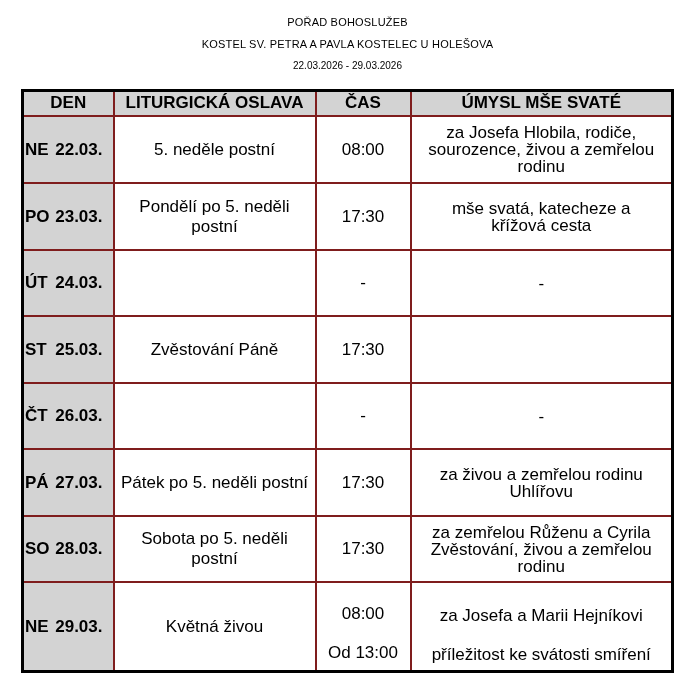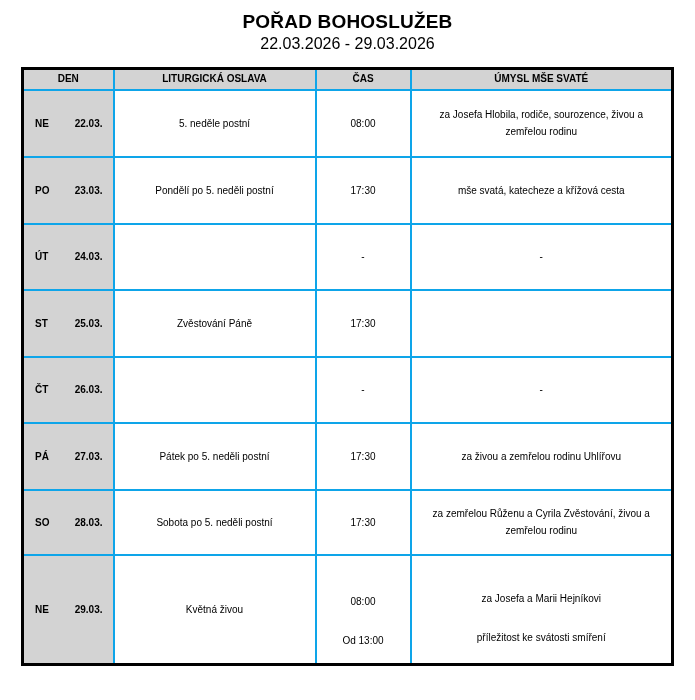"POŘAD BOHOSLUŽEB" .title-line { font-size: 19px -> 11px; font-weight: 700 -> 400 }
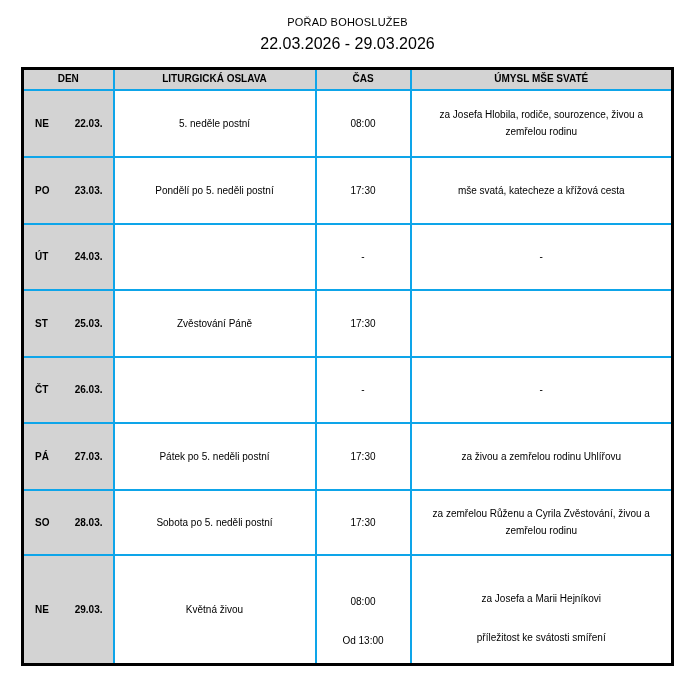"KOSTEL SV. PETRA A PAVLA" div.title-line { html: none -> <div>KOSTEL SV. PETRA A PAVLA KOSTELEC U HOLEŠOVA</div> }
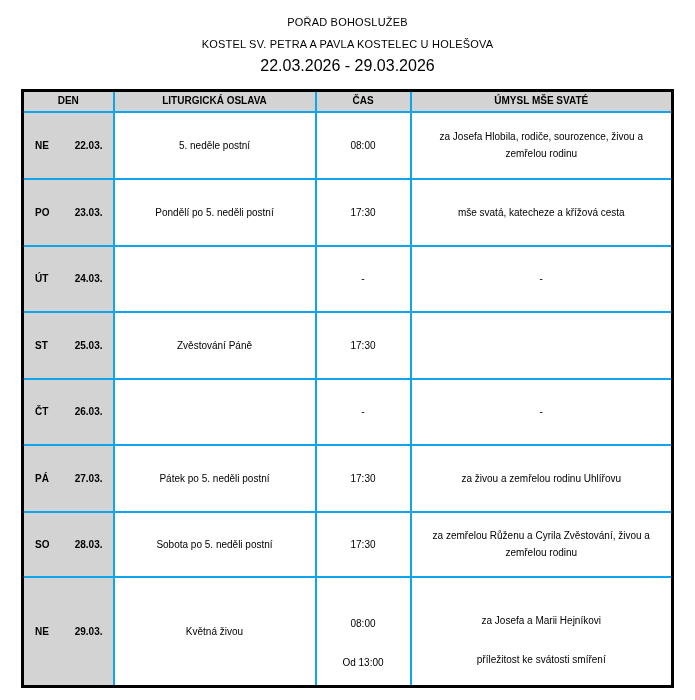"22.03.2026 - 29.03.2026" .date-range { font-size: 16px -> 10px }
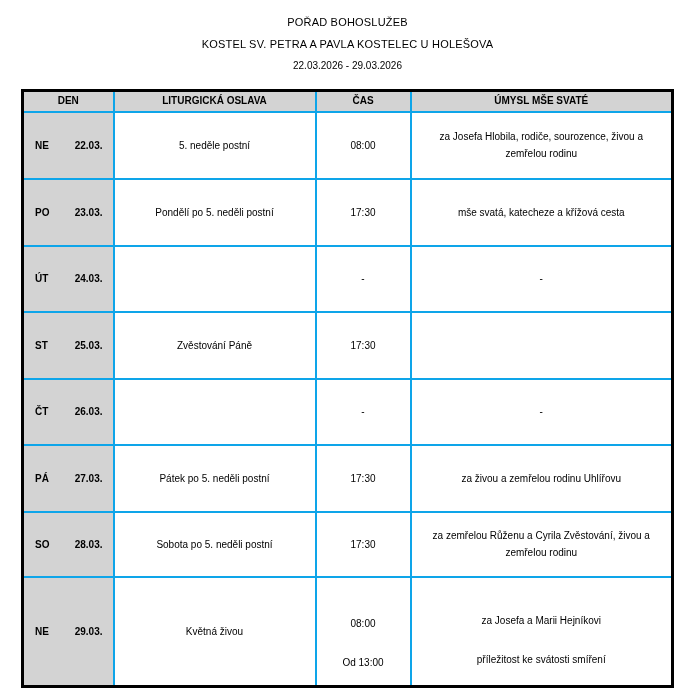"DEN" table.schedule th, table.schedule td { border: 2px solid #0ea5e9 -> 2px solid #7f1d1d; font-size: 10px -> 17px }
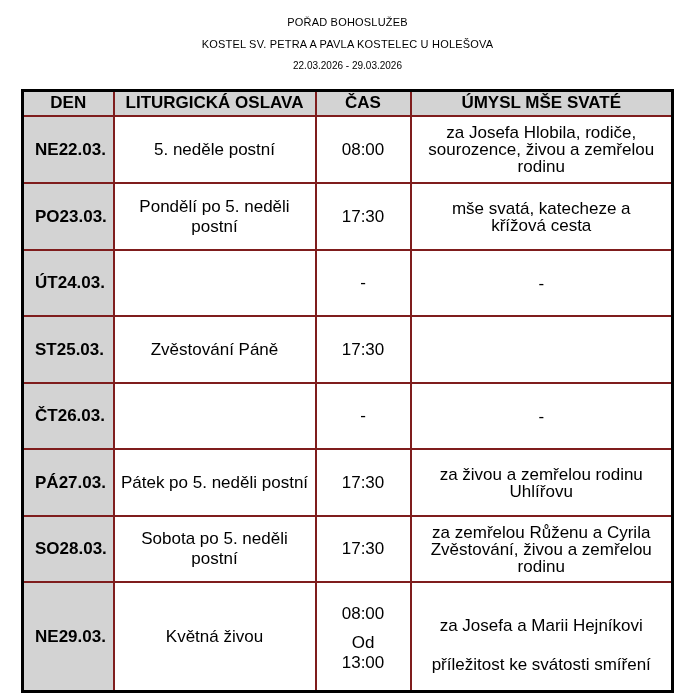"NE" .day-wrap { padding: 0 9px 0 10px -> 0 9px 0 0 }
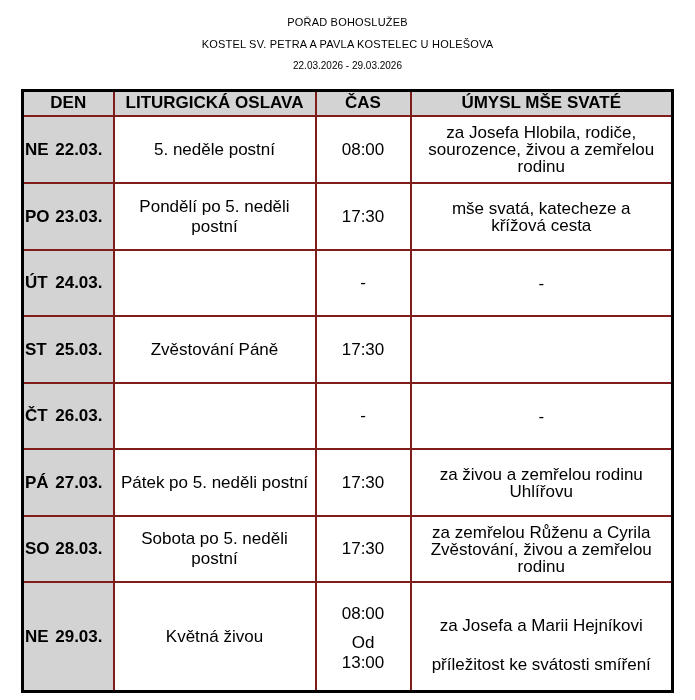"08:00" td.time-cell { padding: 12px -> 2px }
